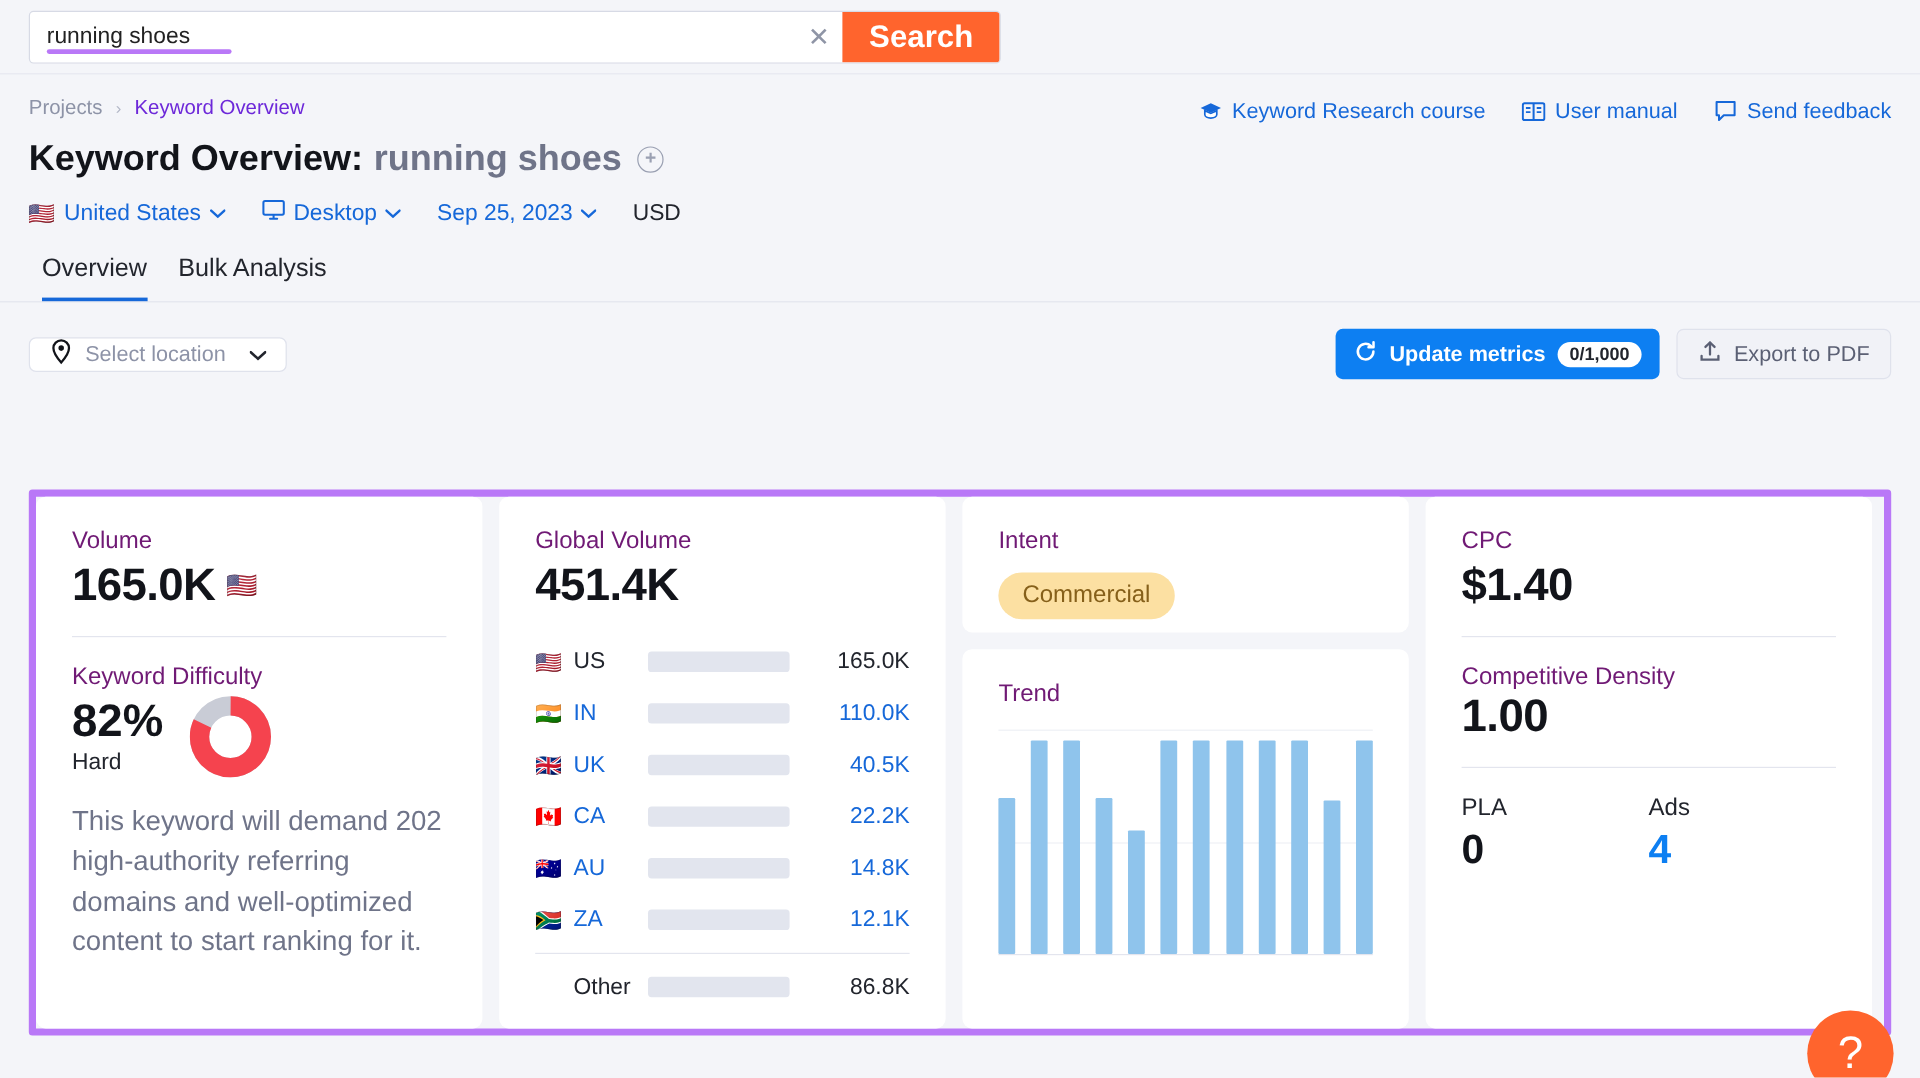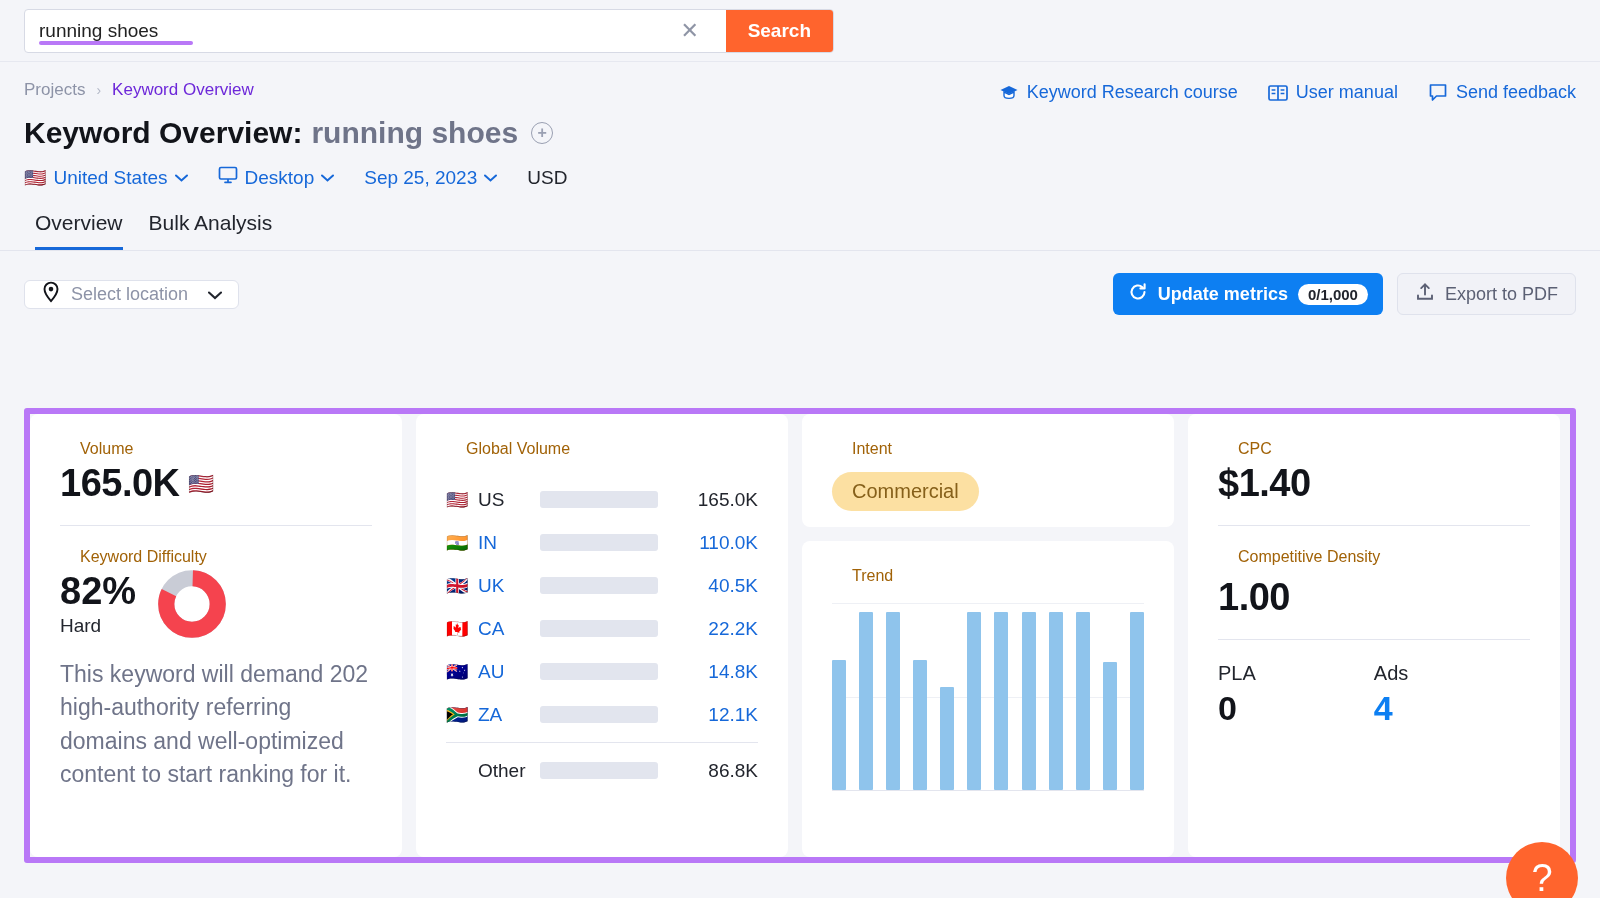"Search" .search-btn { font-size: 19px -> 26px; margin-left: 16px -> none }
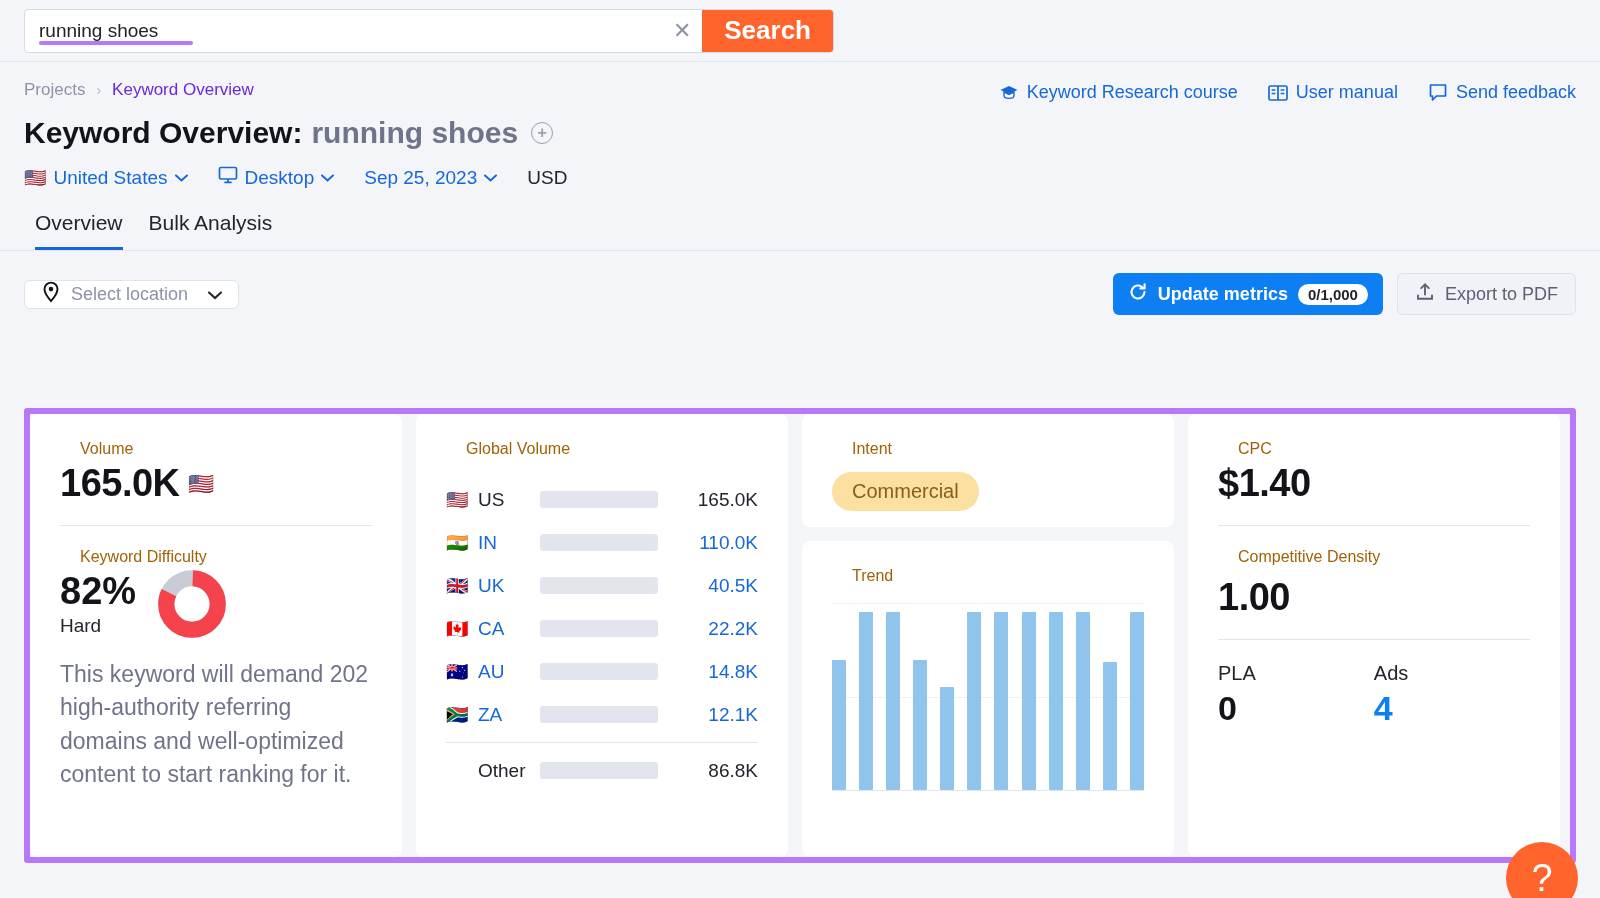"Volume" .card-label { color: #a16207 -> #701a75; font-size: 16px -> 20px; margin-left: 20px -> none }
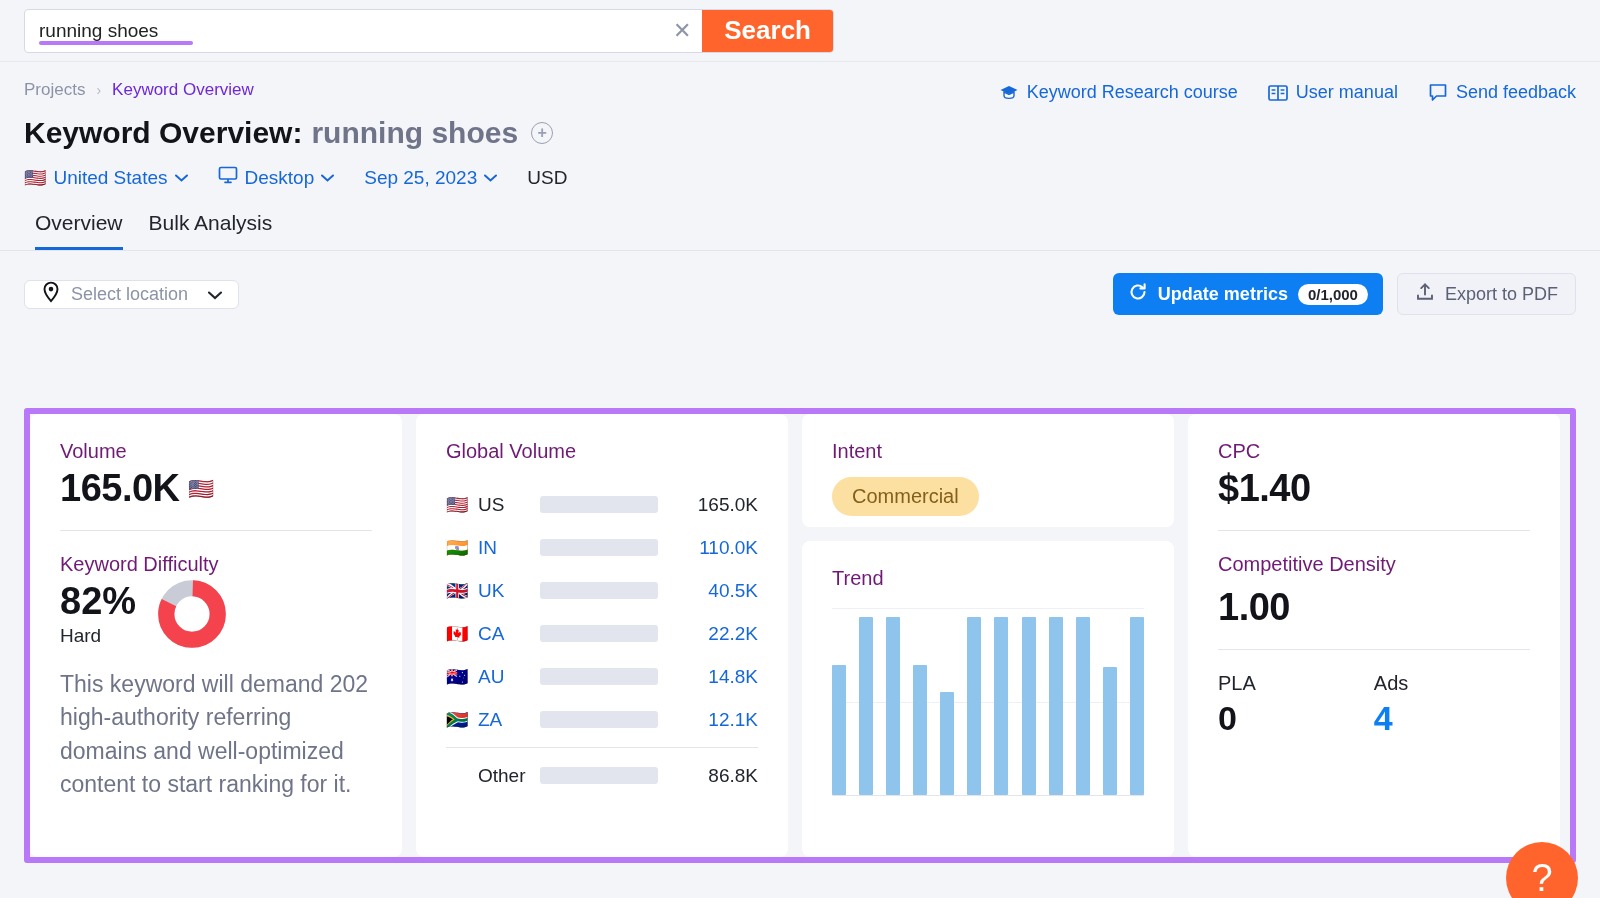"451.4K" div.card-value { html: none -> <div>451.4K</div> }
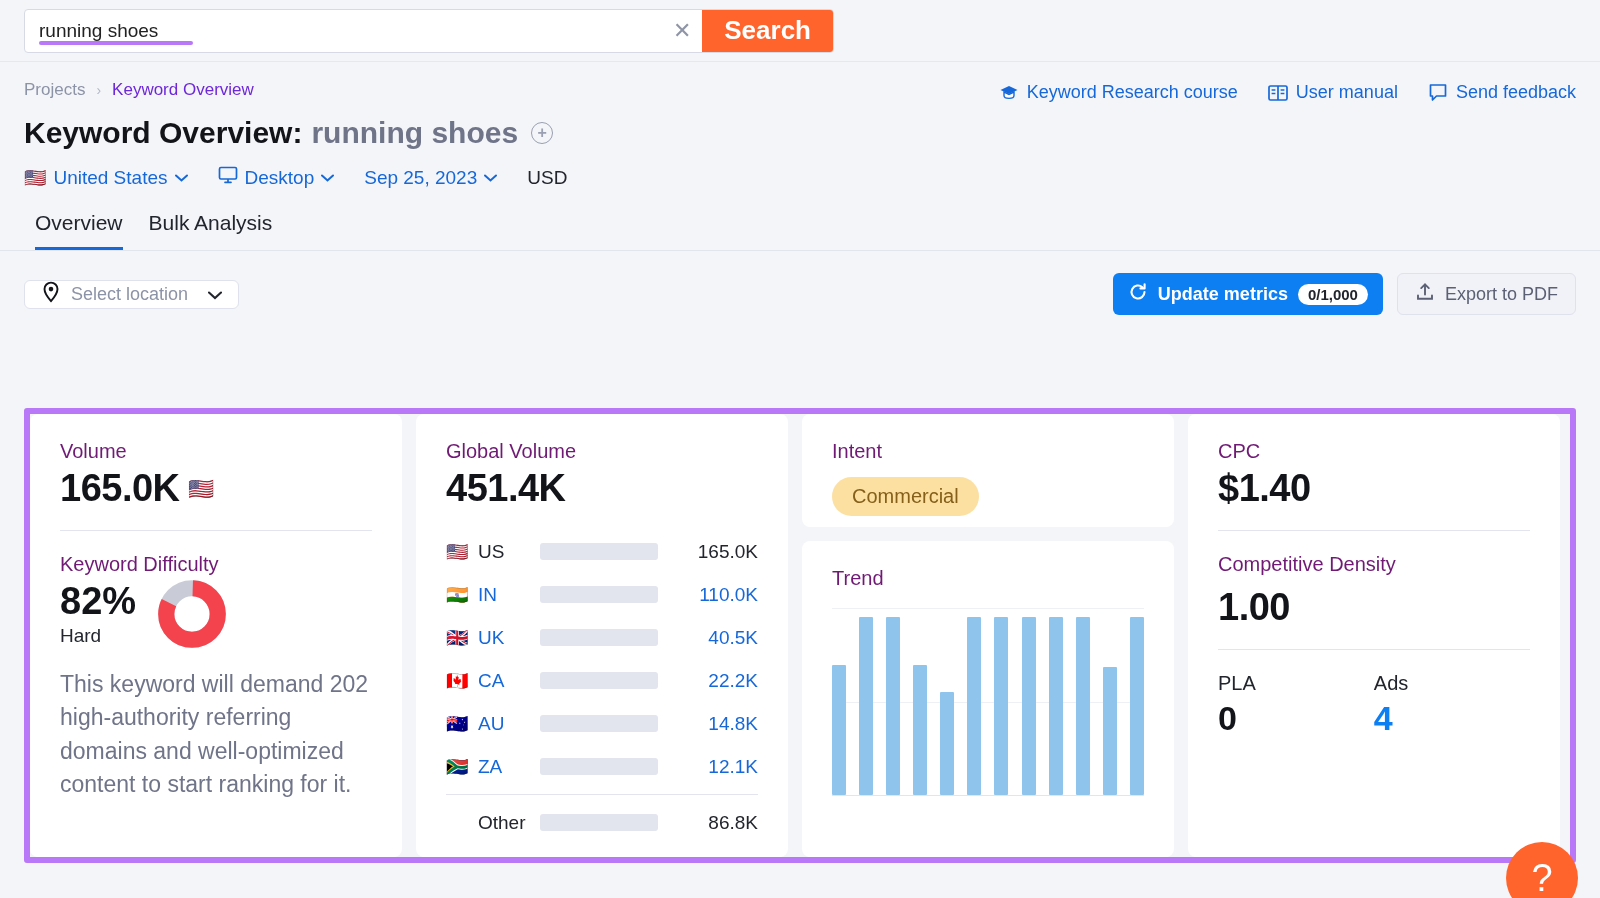"1.00" div.card-value { margin-top: 10px -> 0 }
